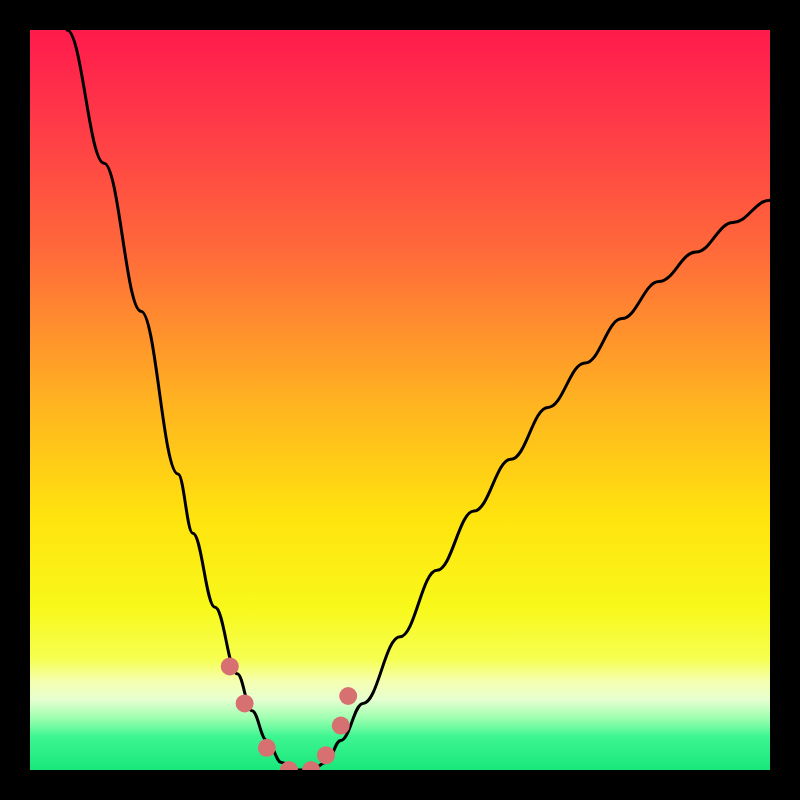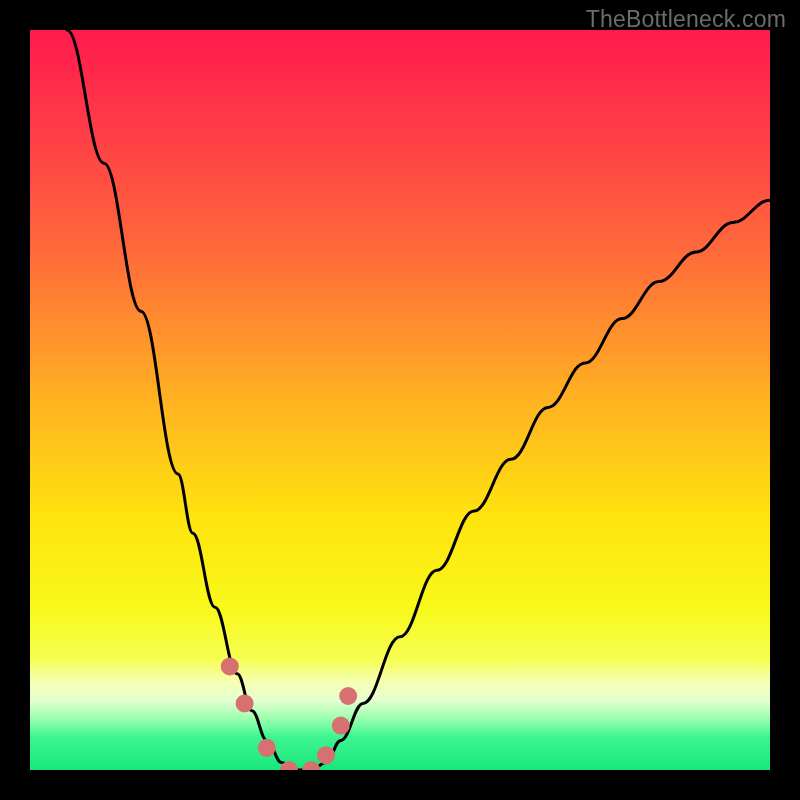"TheBottleneck.com" div.watermark { html: <div>TheBottleneck.com</div> -> none }
